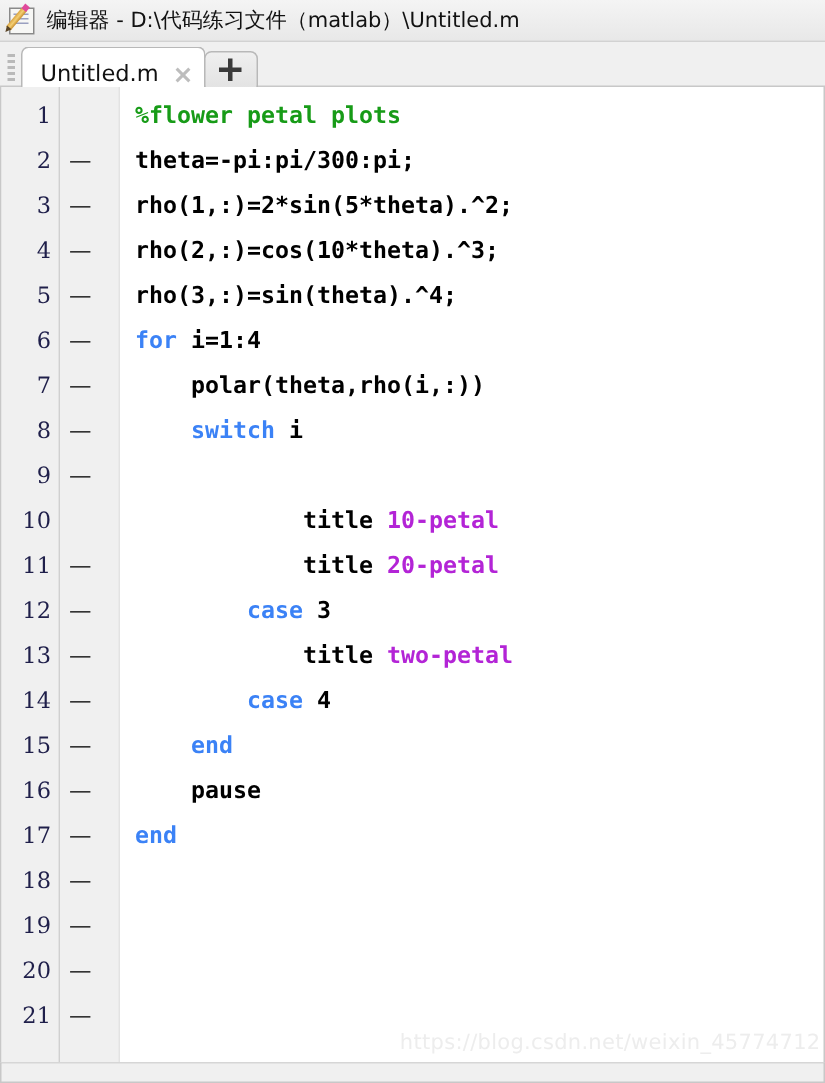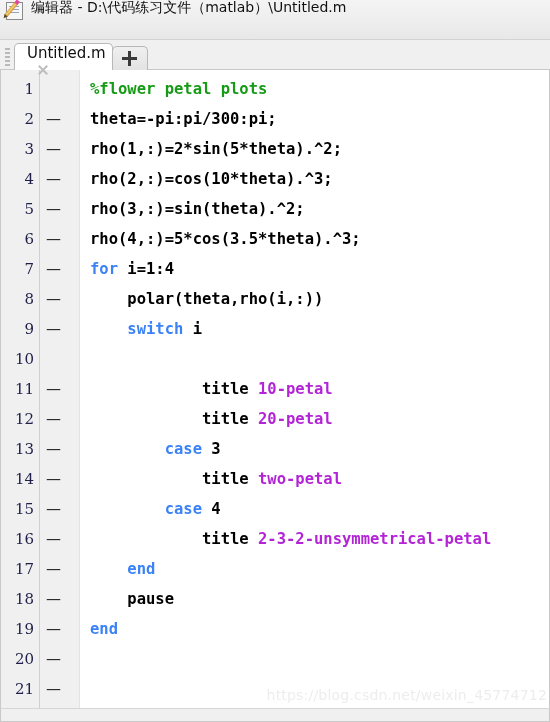"编辑器 - D:\代码练习文件（matlab）\Untitled.m" .titlebar { align-items: none -> center; height: 40px -> 28px }
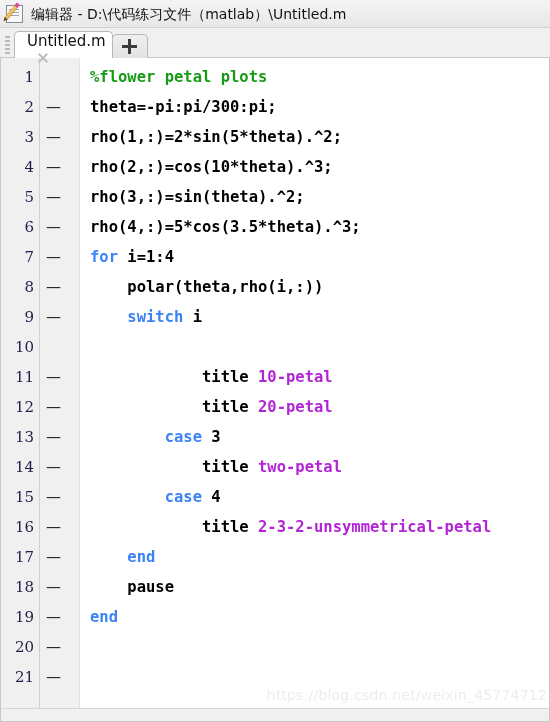"Untitled.m" .tab { align-items: flex-start -> flex-end; flex-direction: column -> none }
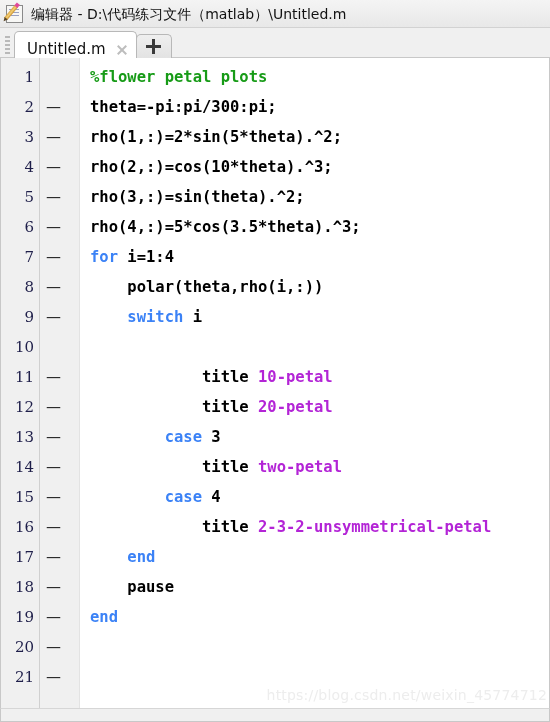"rho(3,:)=sin(theta).^2;" span { text: 2 -> 4 }
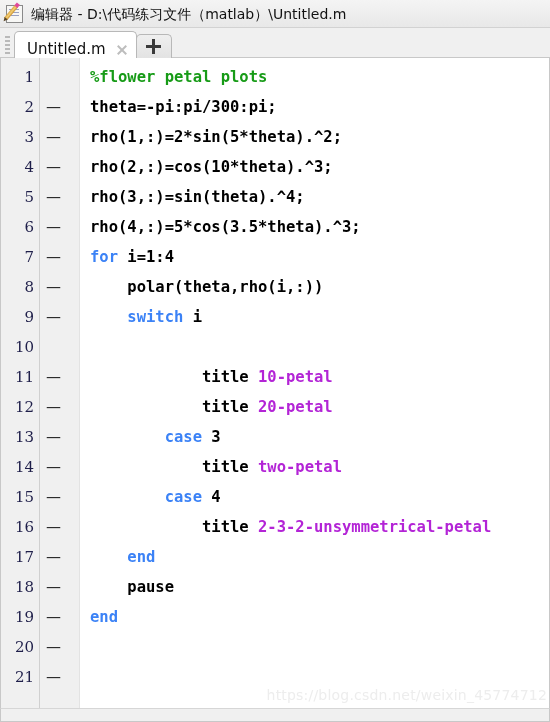"rho(4,:)=5*cos(3.5*theta).^3;" div.code-line { html: <div><span>rho(4,:)=5*cos(3.5*theta).^3;</span></div> -> none }
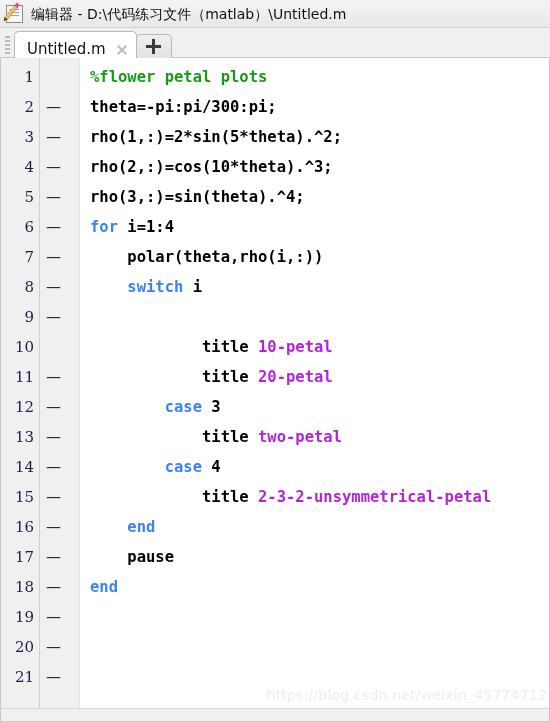"title 2-3-2-unsymmetrical-petal" div.code-line { html: <div> <span>title </span><span>2-3-2-unsymmetrical-petal</span></div> -> none }
